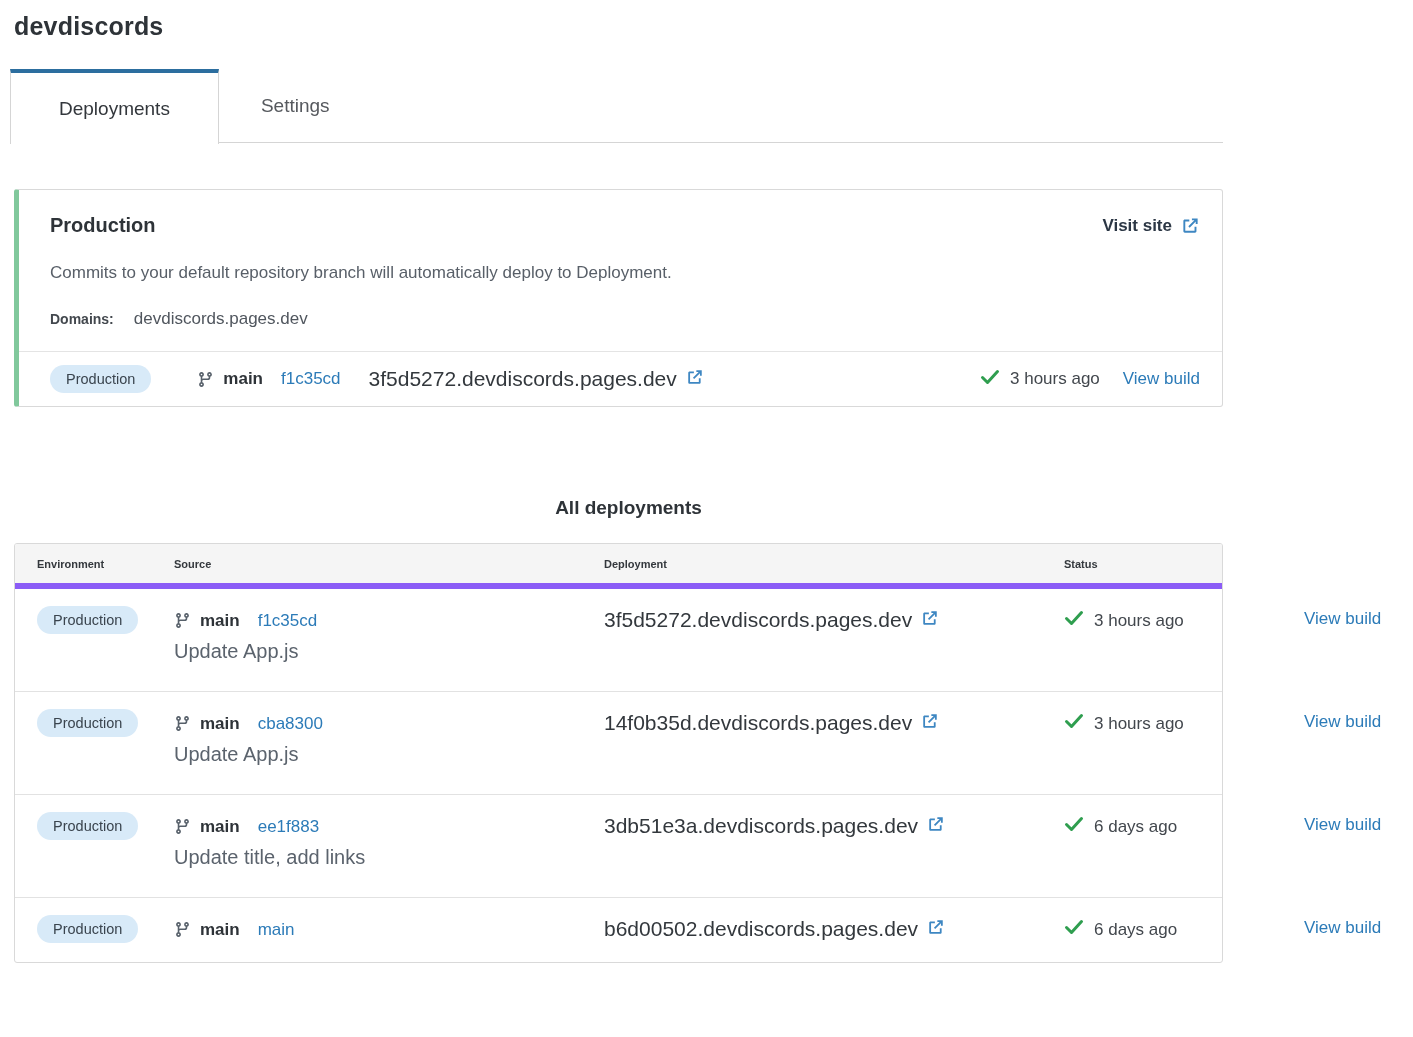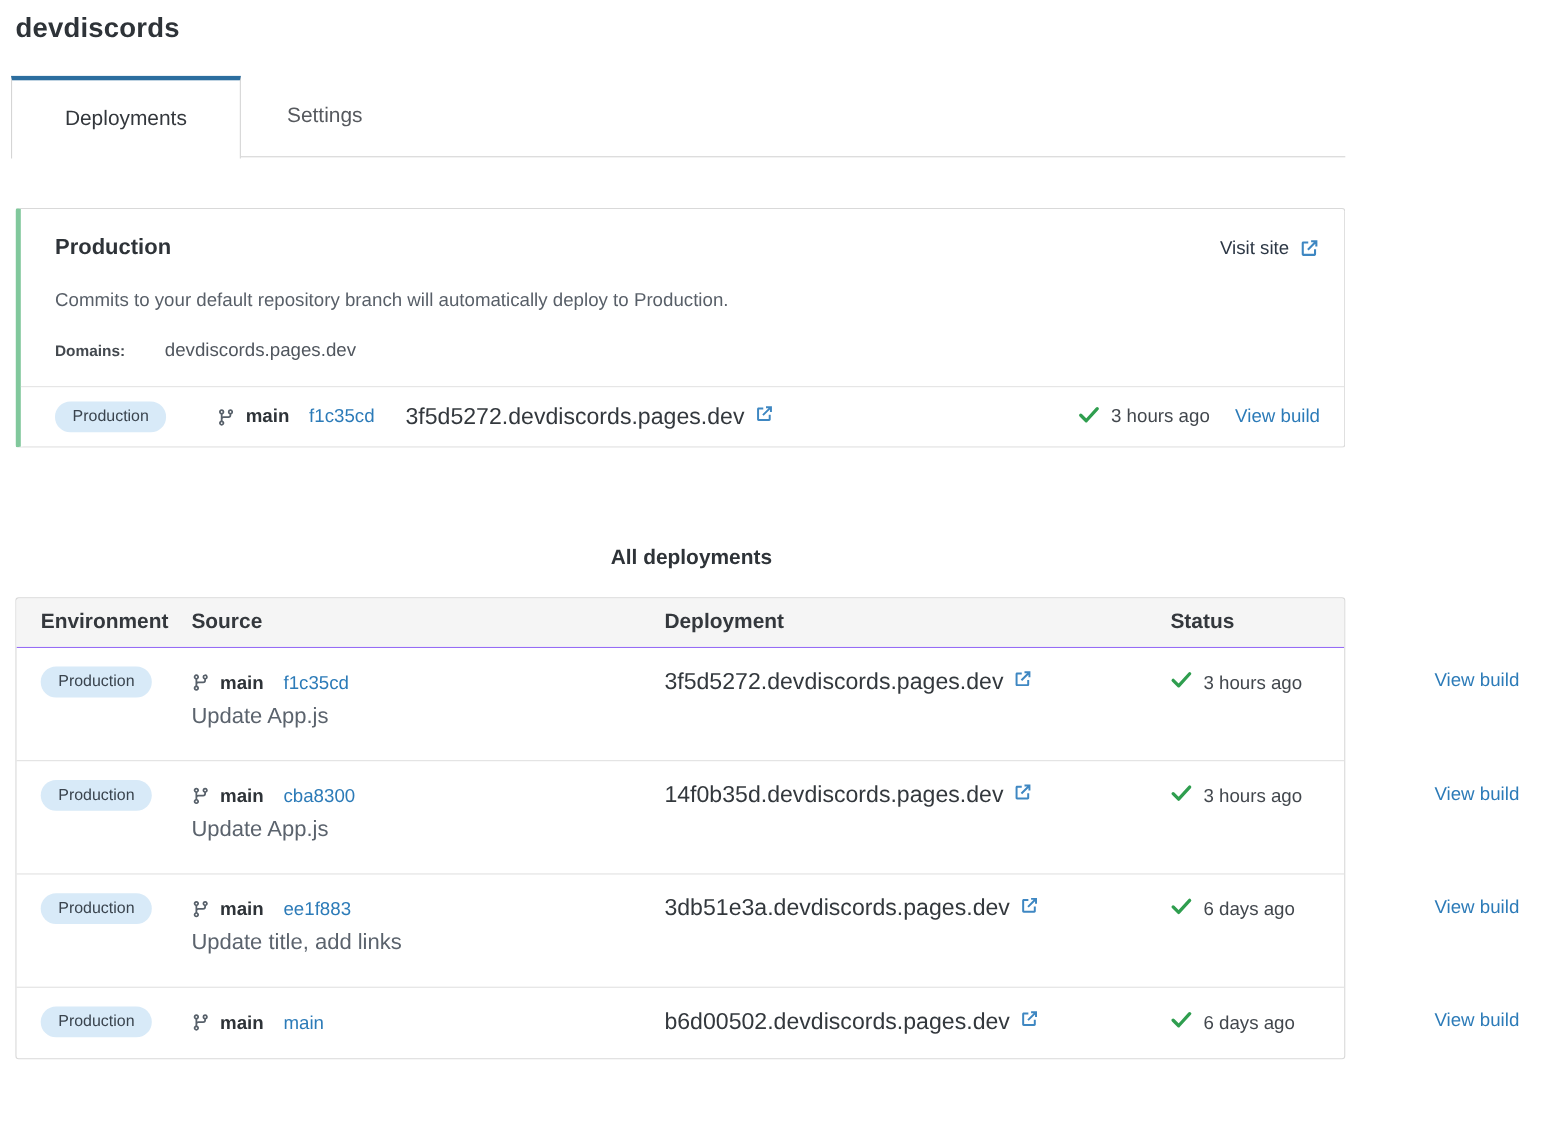"Visit site" .visit-site { font-weight: 400 -> 700 }
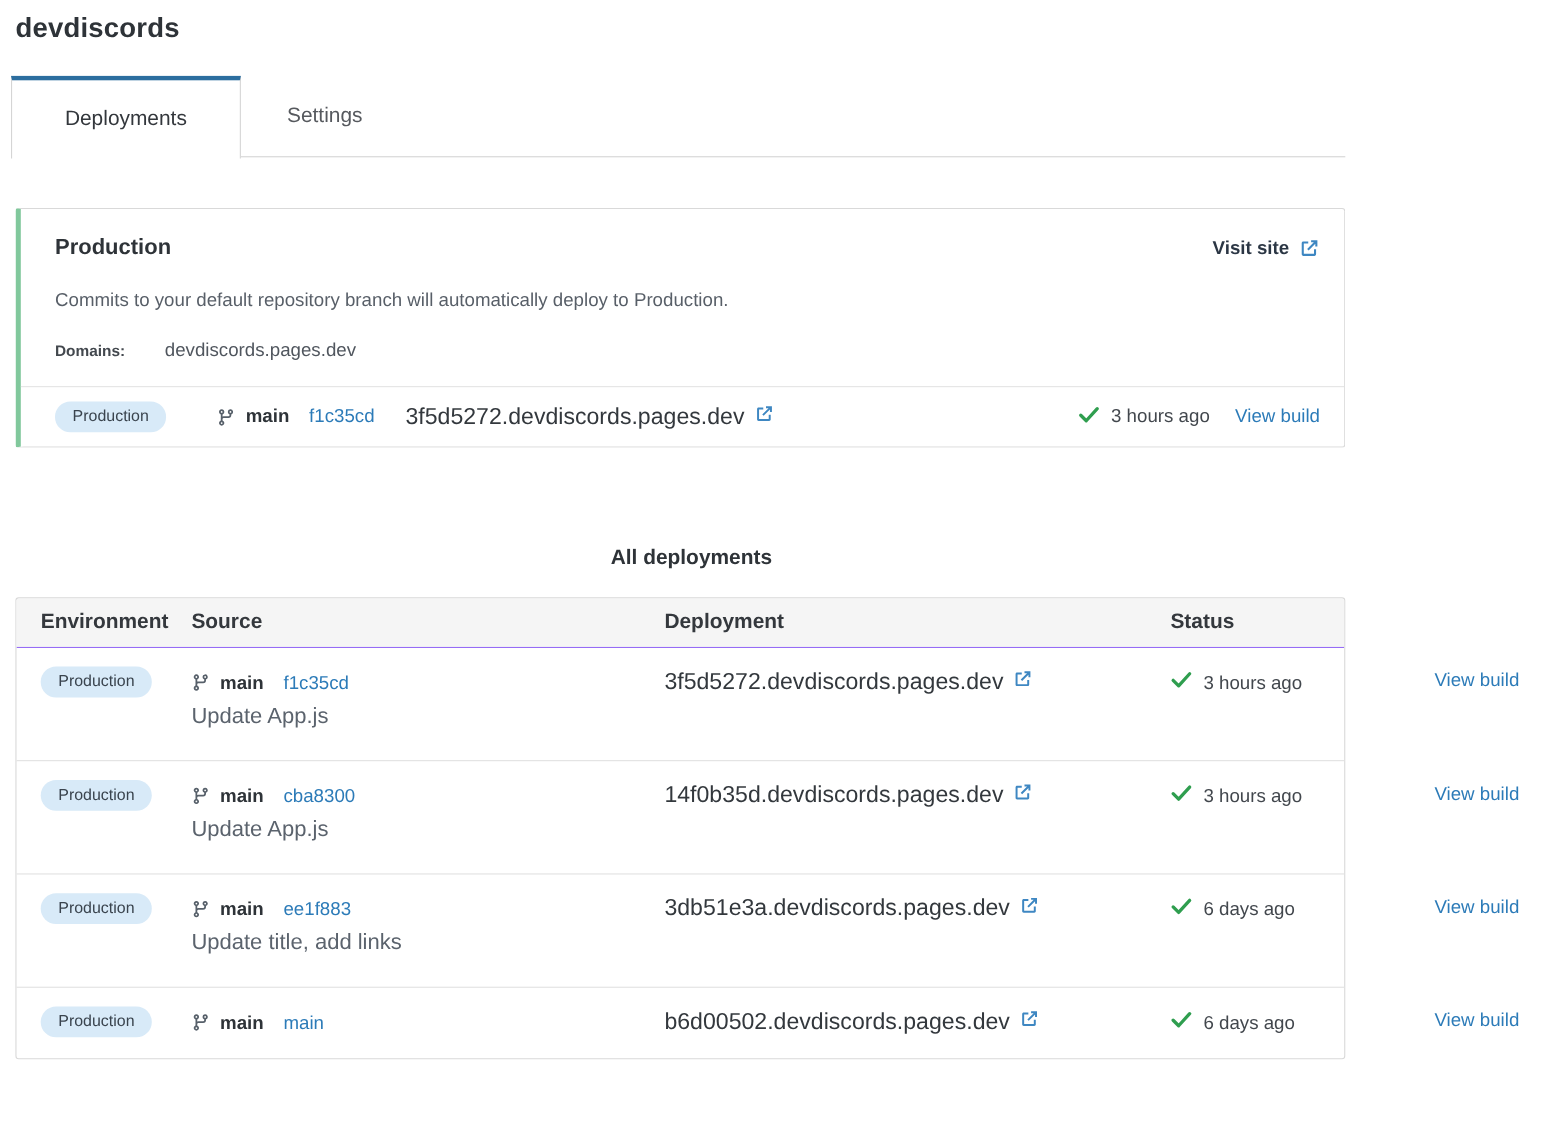"Commits to your default repository" div.card-desc { text: Production -> Deployment }
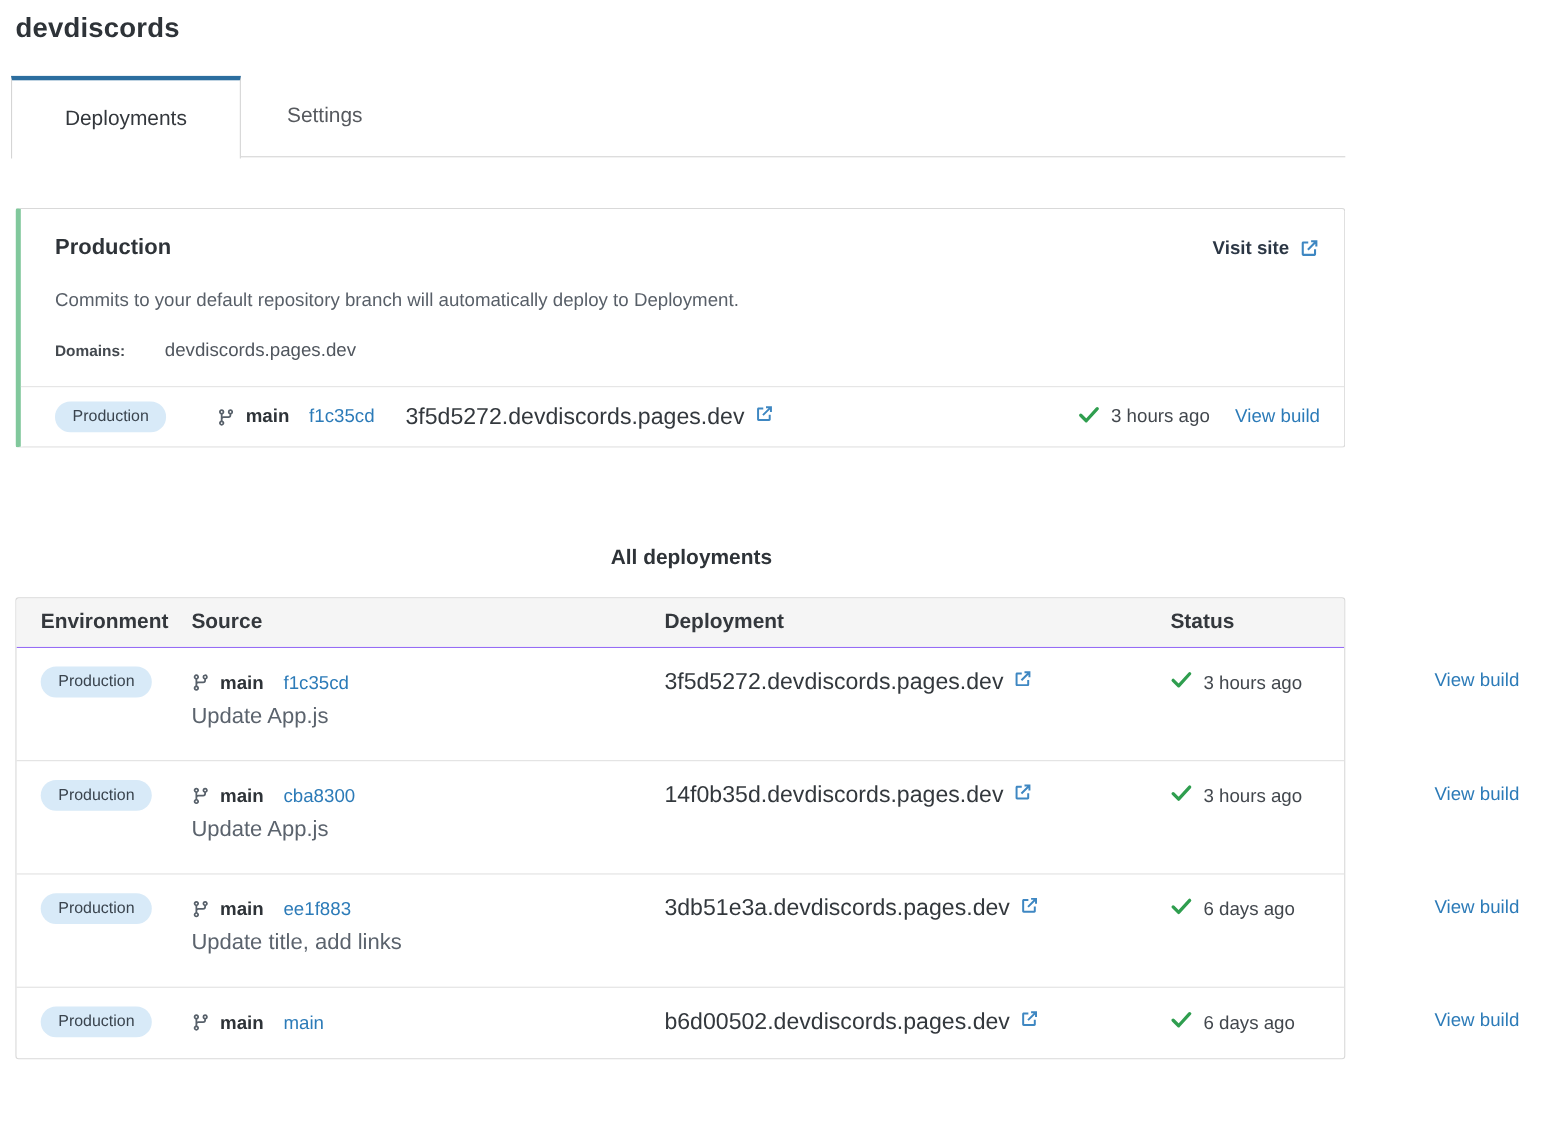"Domains:" .domains-row { gap: 36px -> 20px }
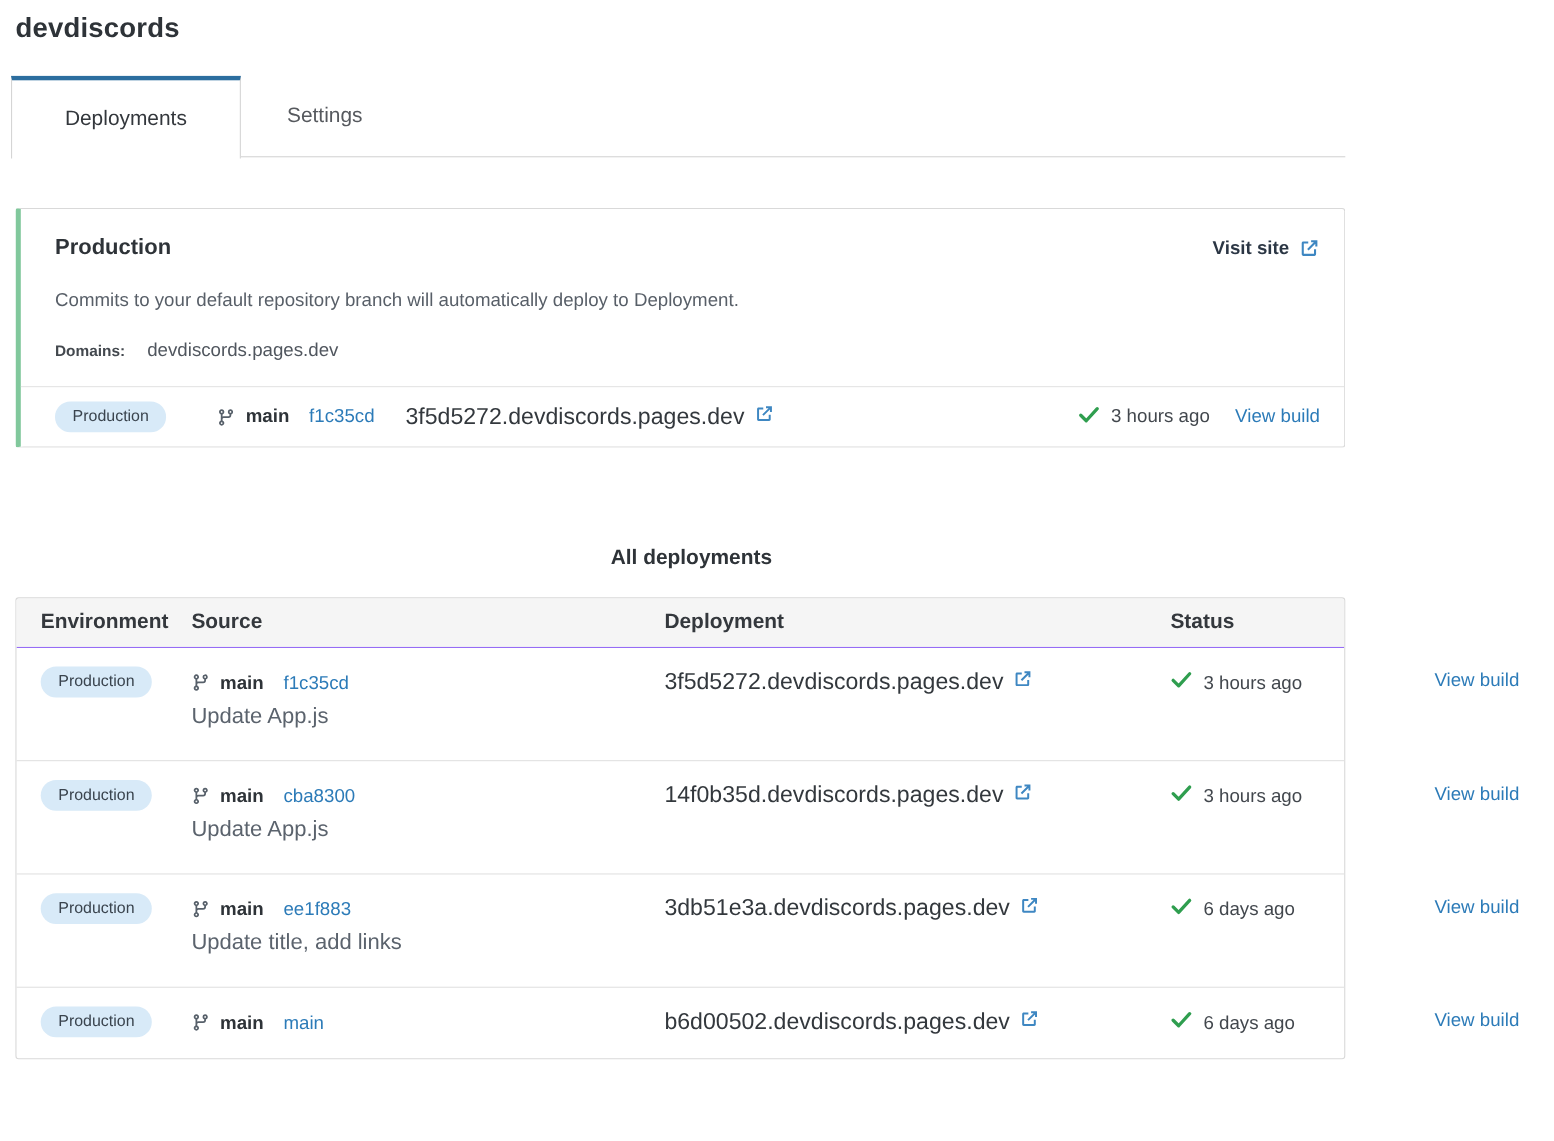"Environment" .thead { border-bottom: 1px solid #8b5cf6 -> 6px solid #8b5cf6; font-size: 19px -> 11px }
